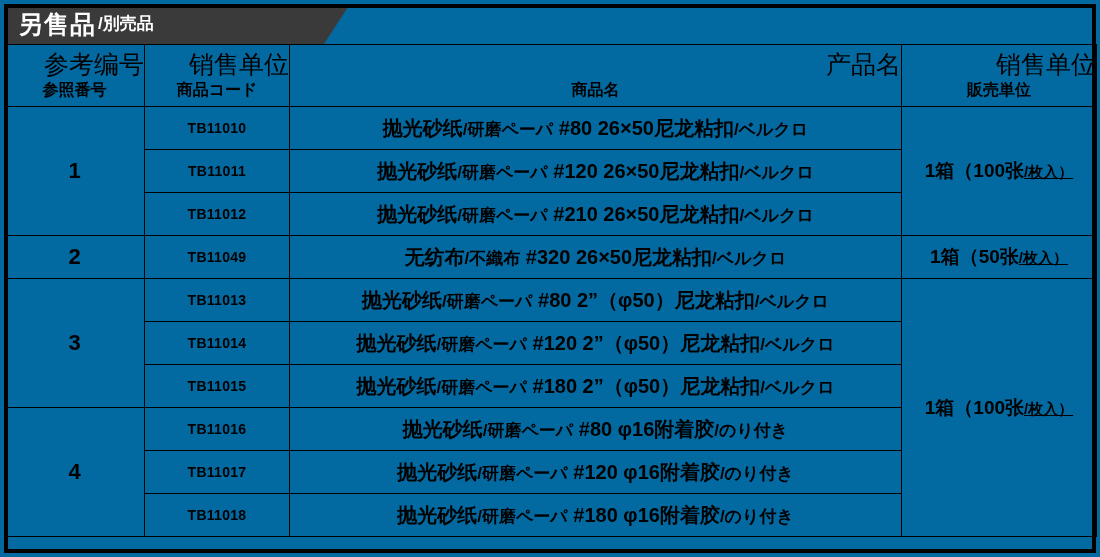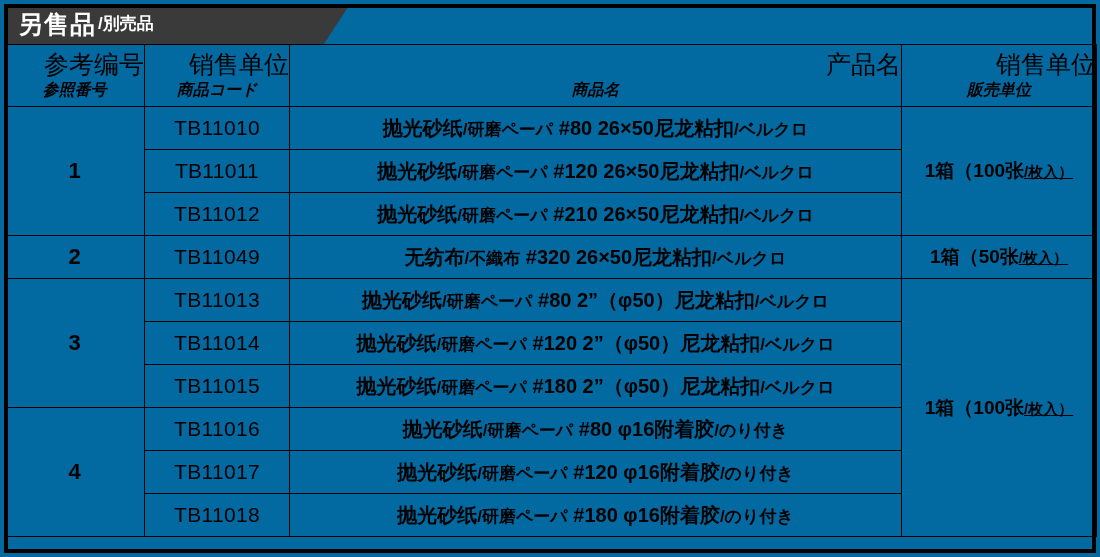"参照番号" .hdr-jp { font-style: italic -> none }
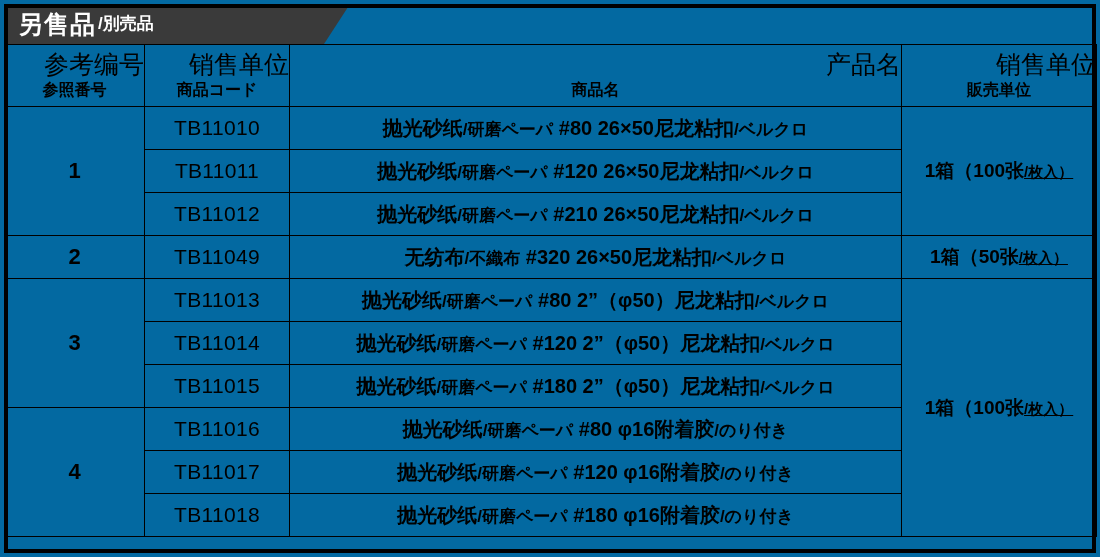"TB11010" .code { font-size: 21px -> 14px; font-weight: normal -> bold }
